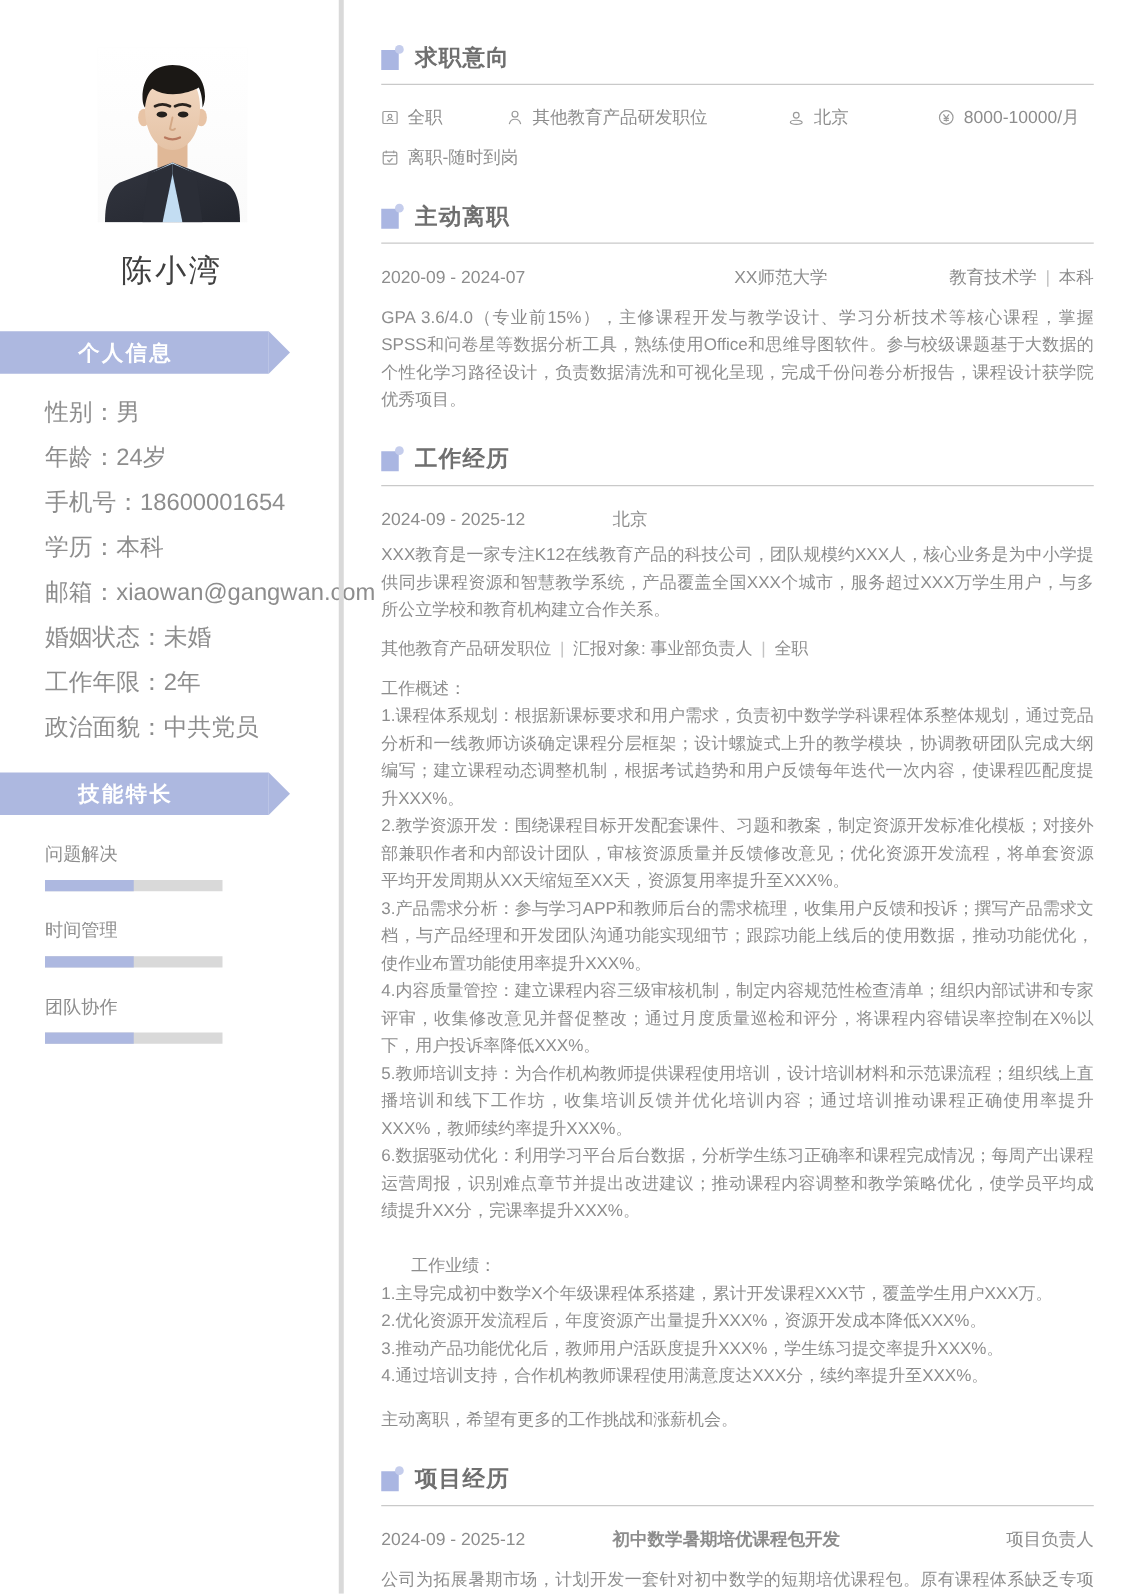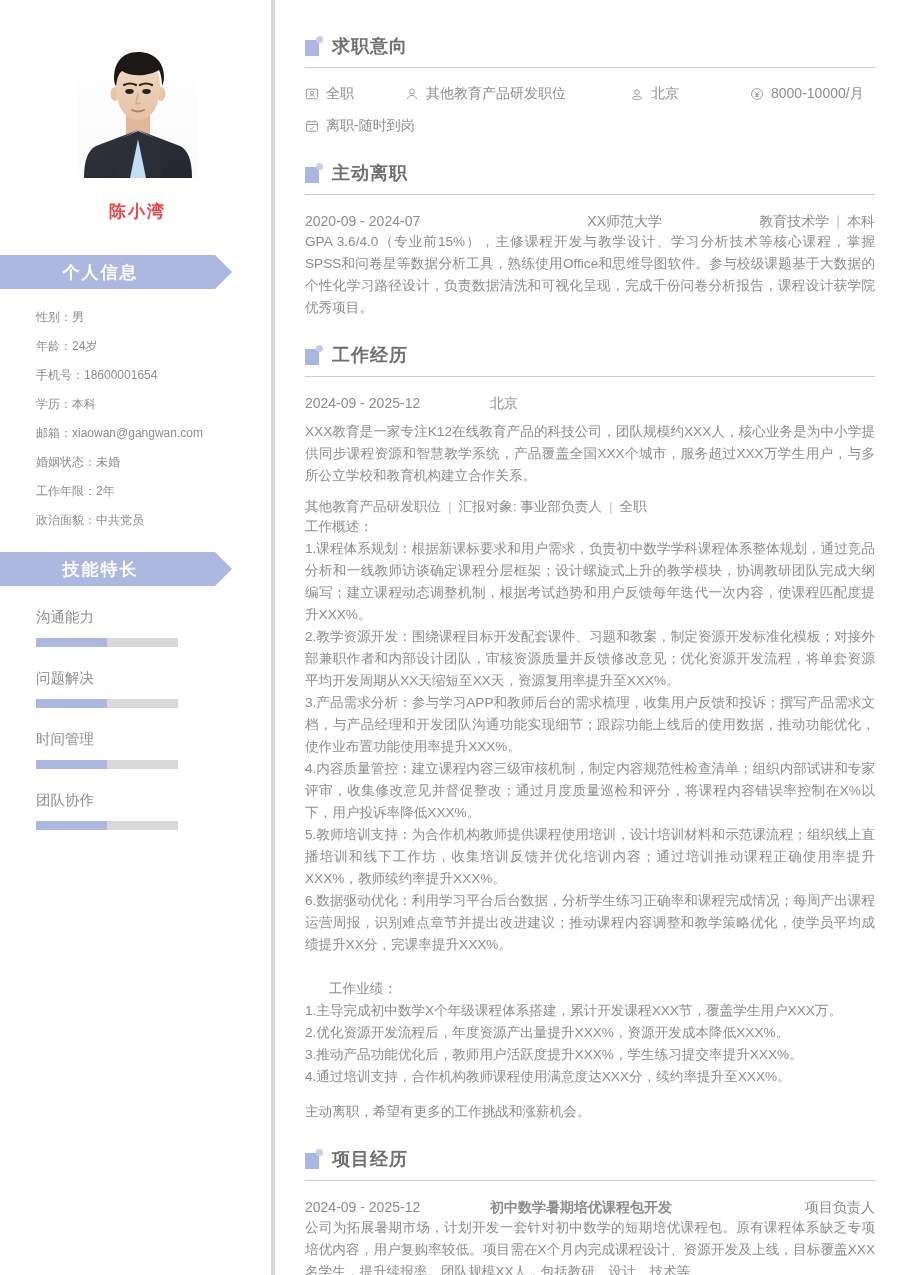"陈小湾" .person-name { color: #ef4444 -> #404040; font-size: 17px -> 25px; font-weight: 700 -> 400 }
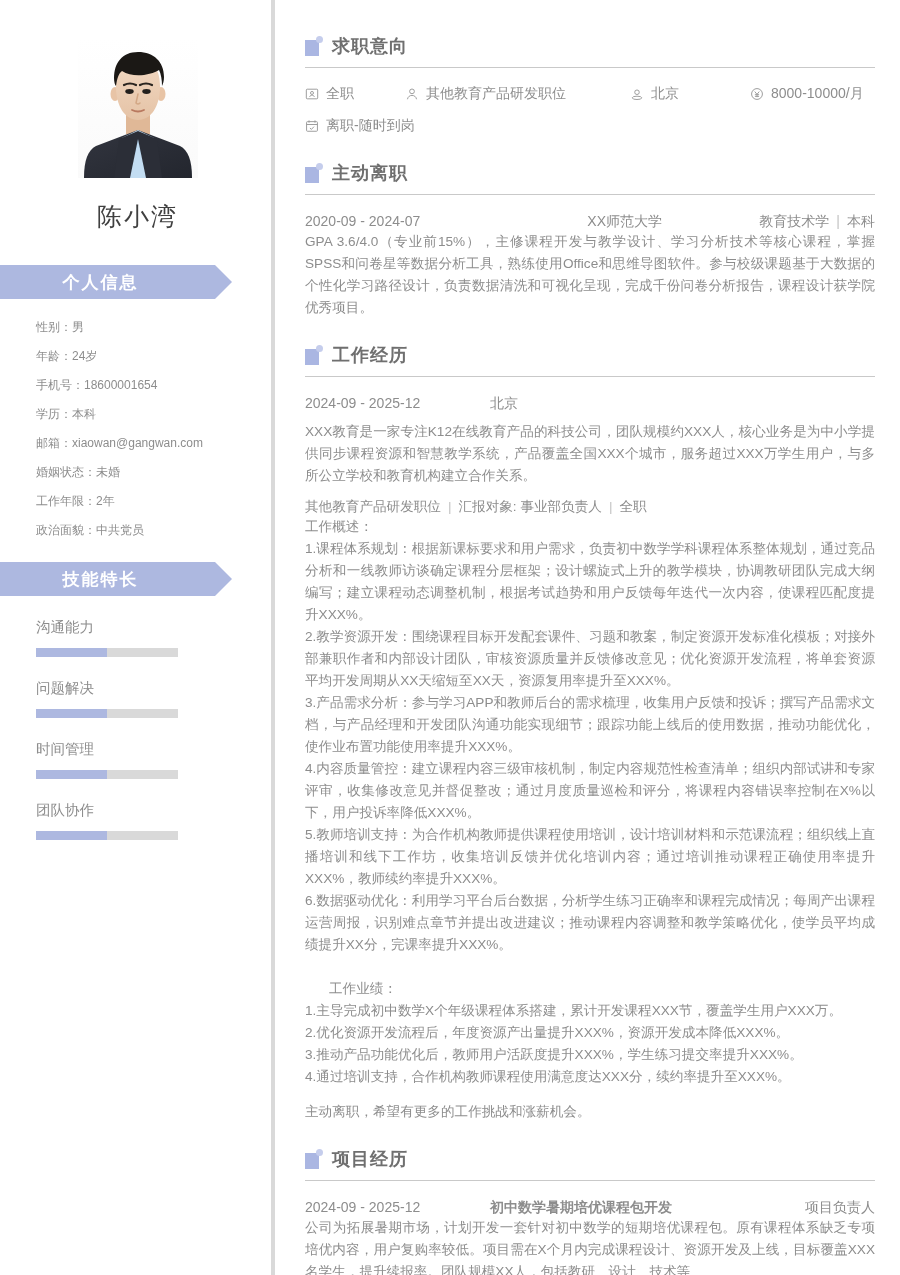"GPA" .para { margin-top: none -> 12px }
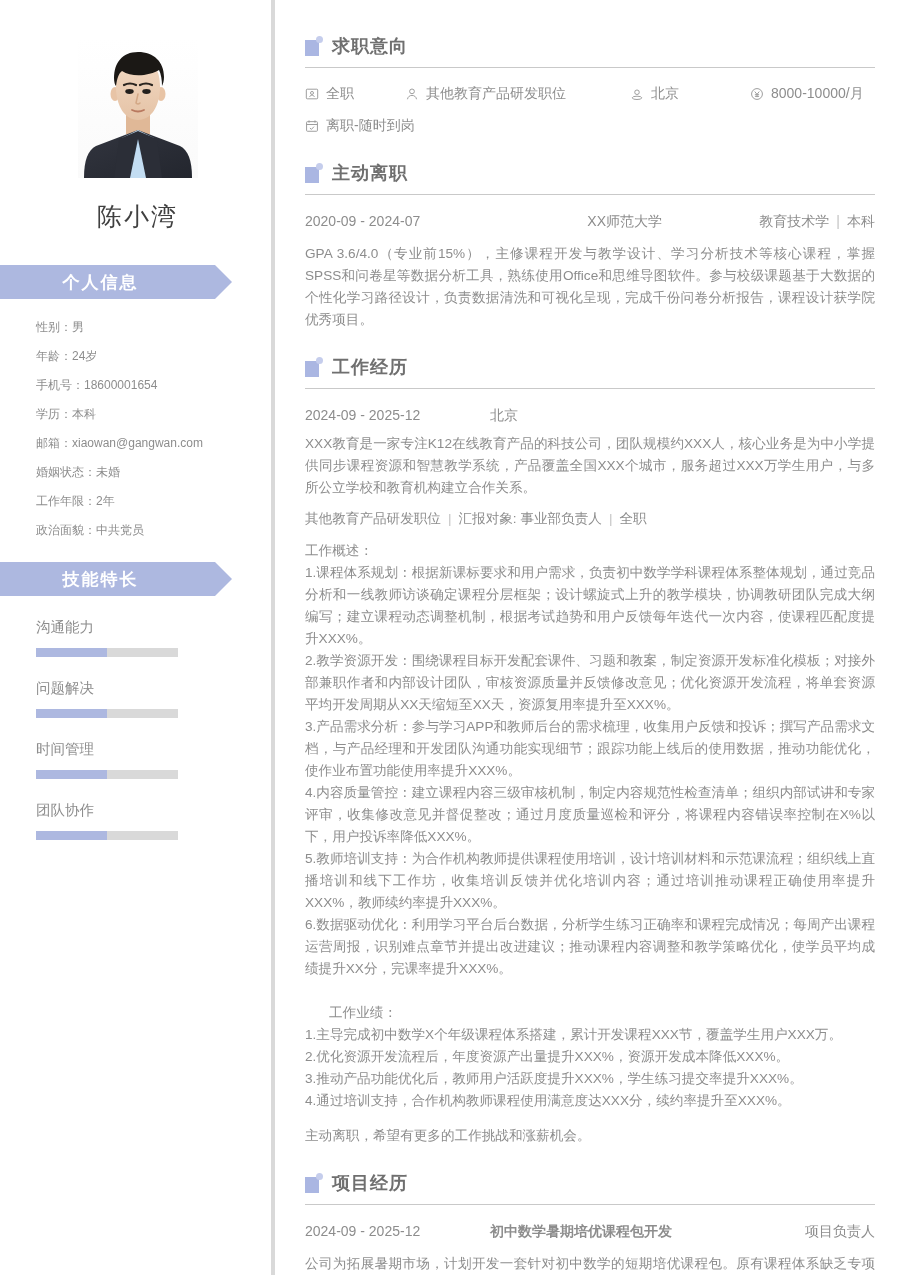"性别：男" .info-row { font-size: 12px -> 19px }
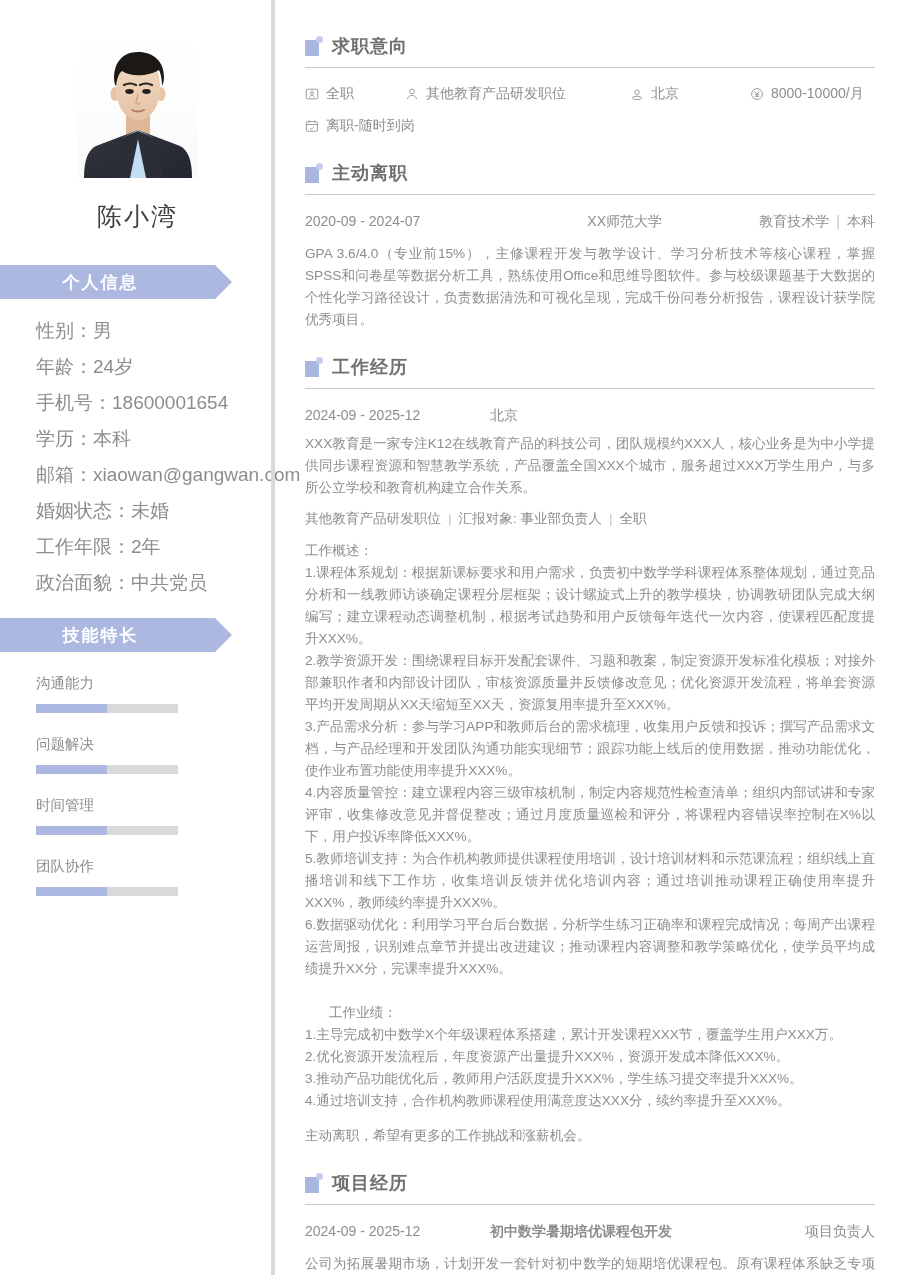"沟通能力" div.skill { html: <div> <div>沟通能力</div> <div> <div></div> </div> </div> -> none }
